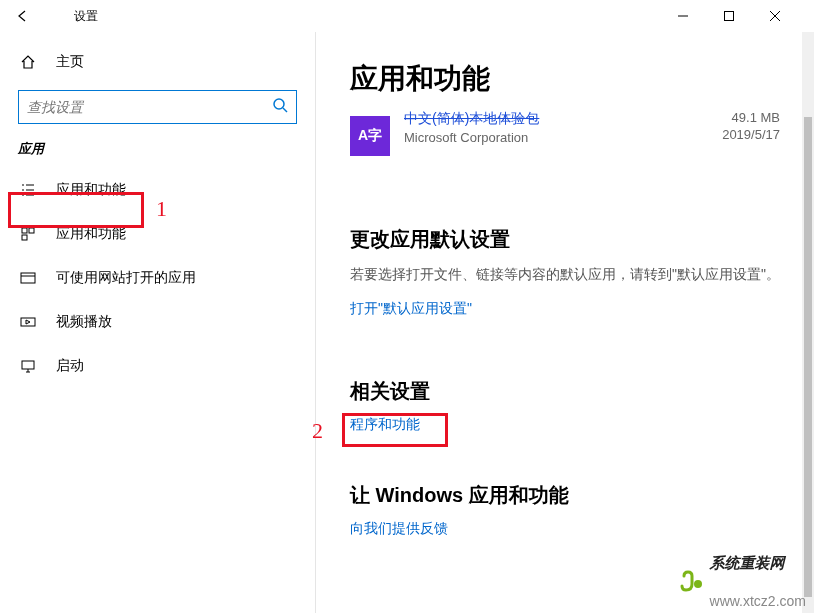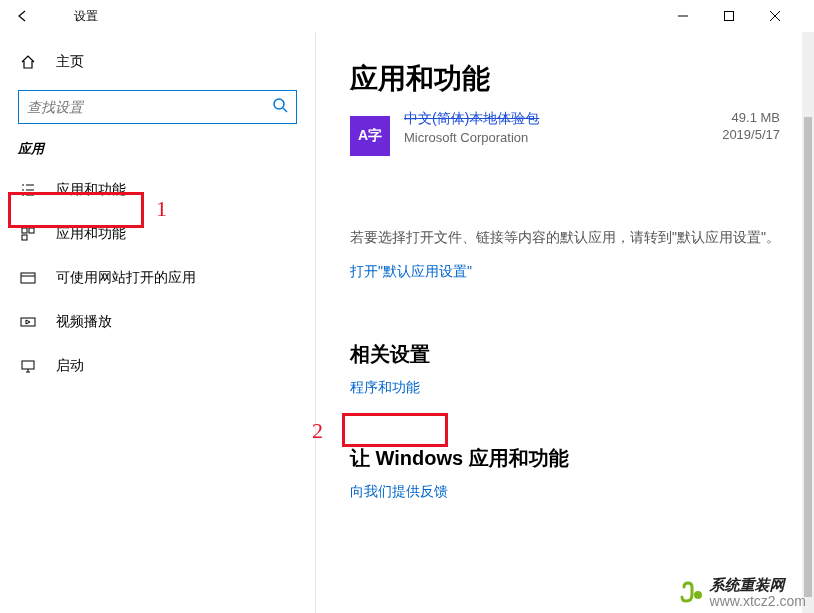"更改应用默认设置" div.subsection-title { html: none -> <div>更改应用默认设置</div> }
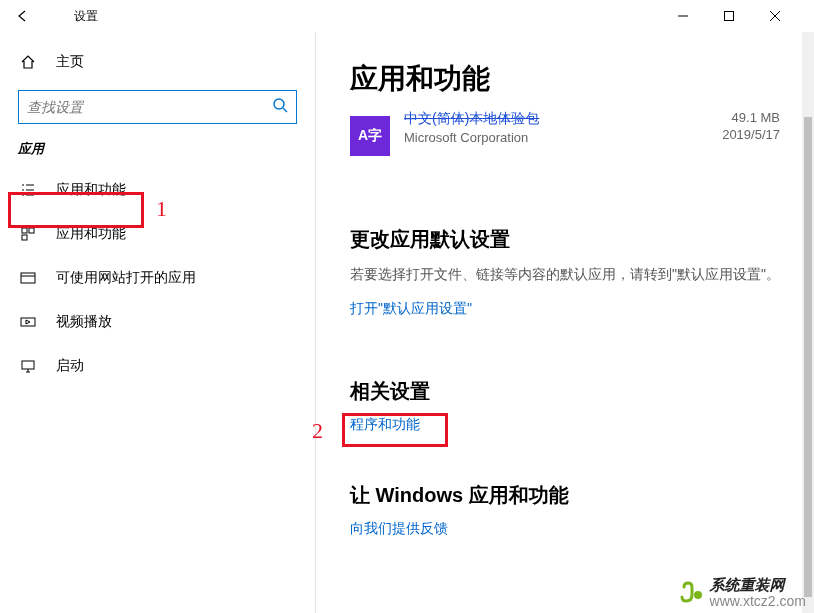"系统重装网" .watermark-text { gap: none -> 22px }
